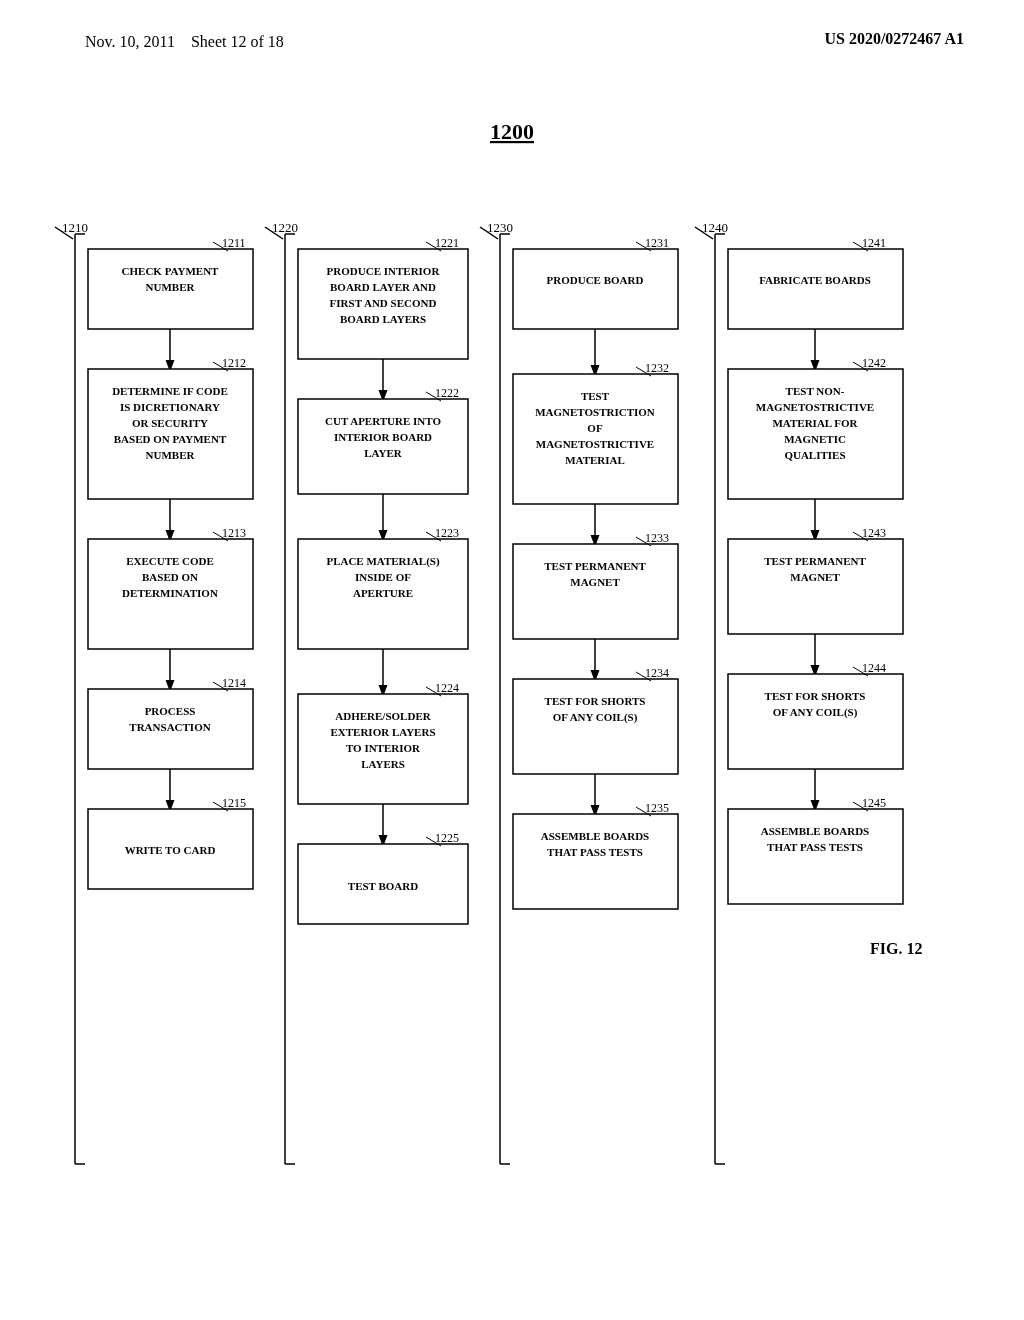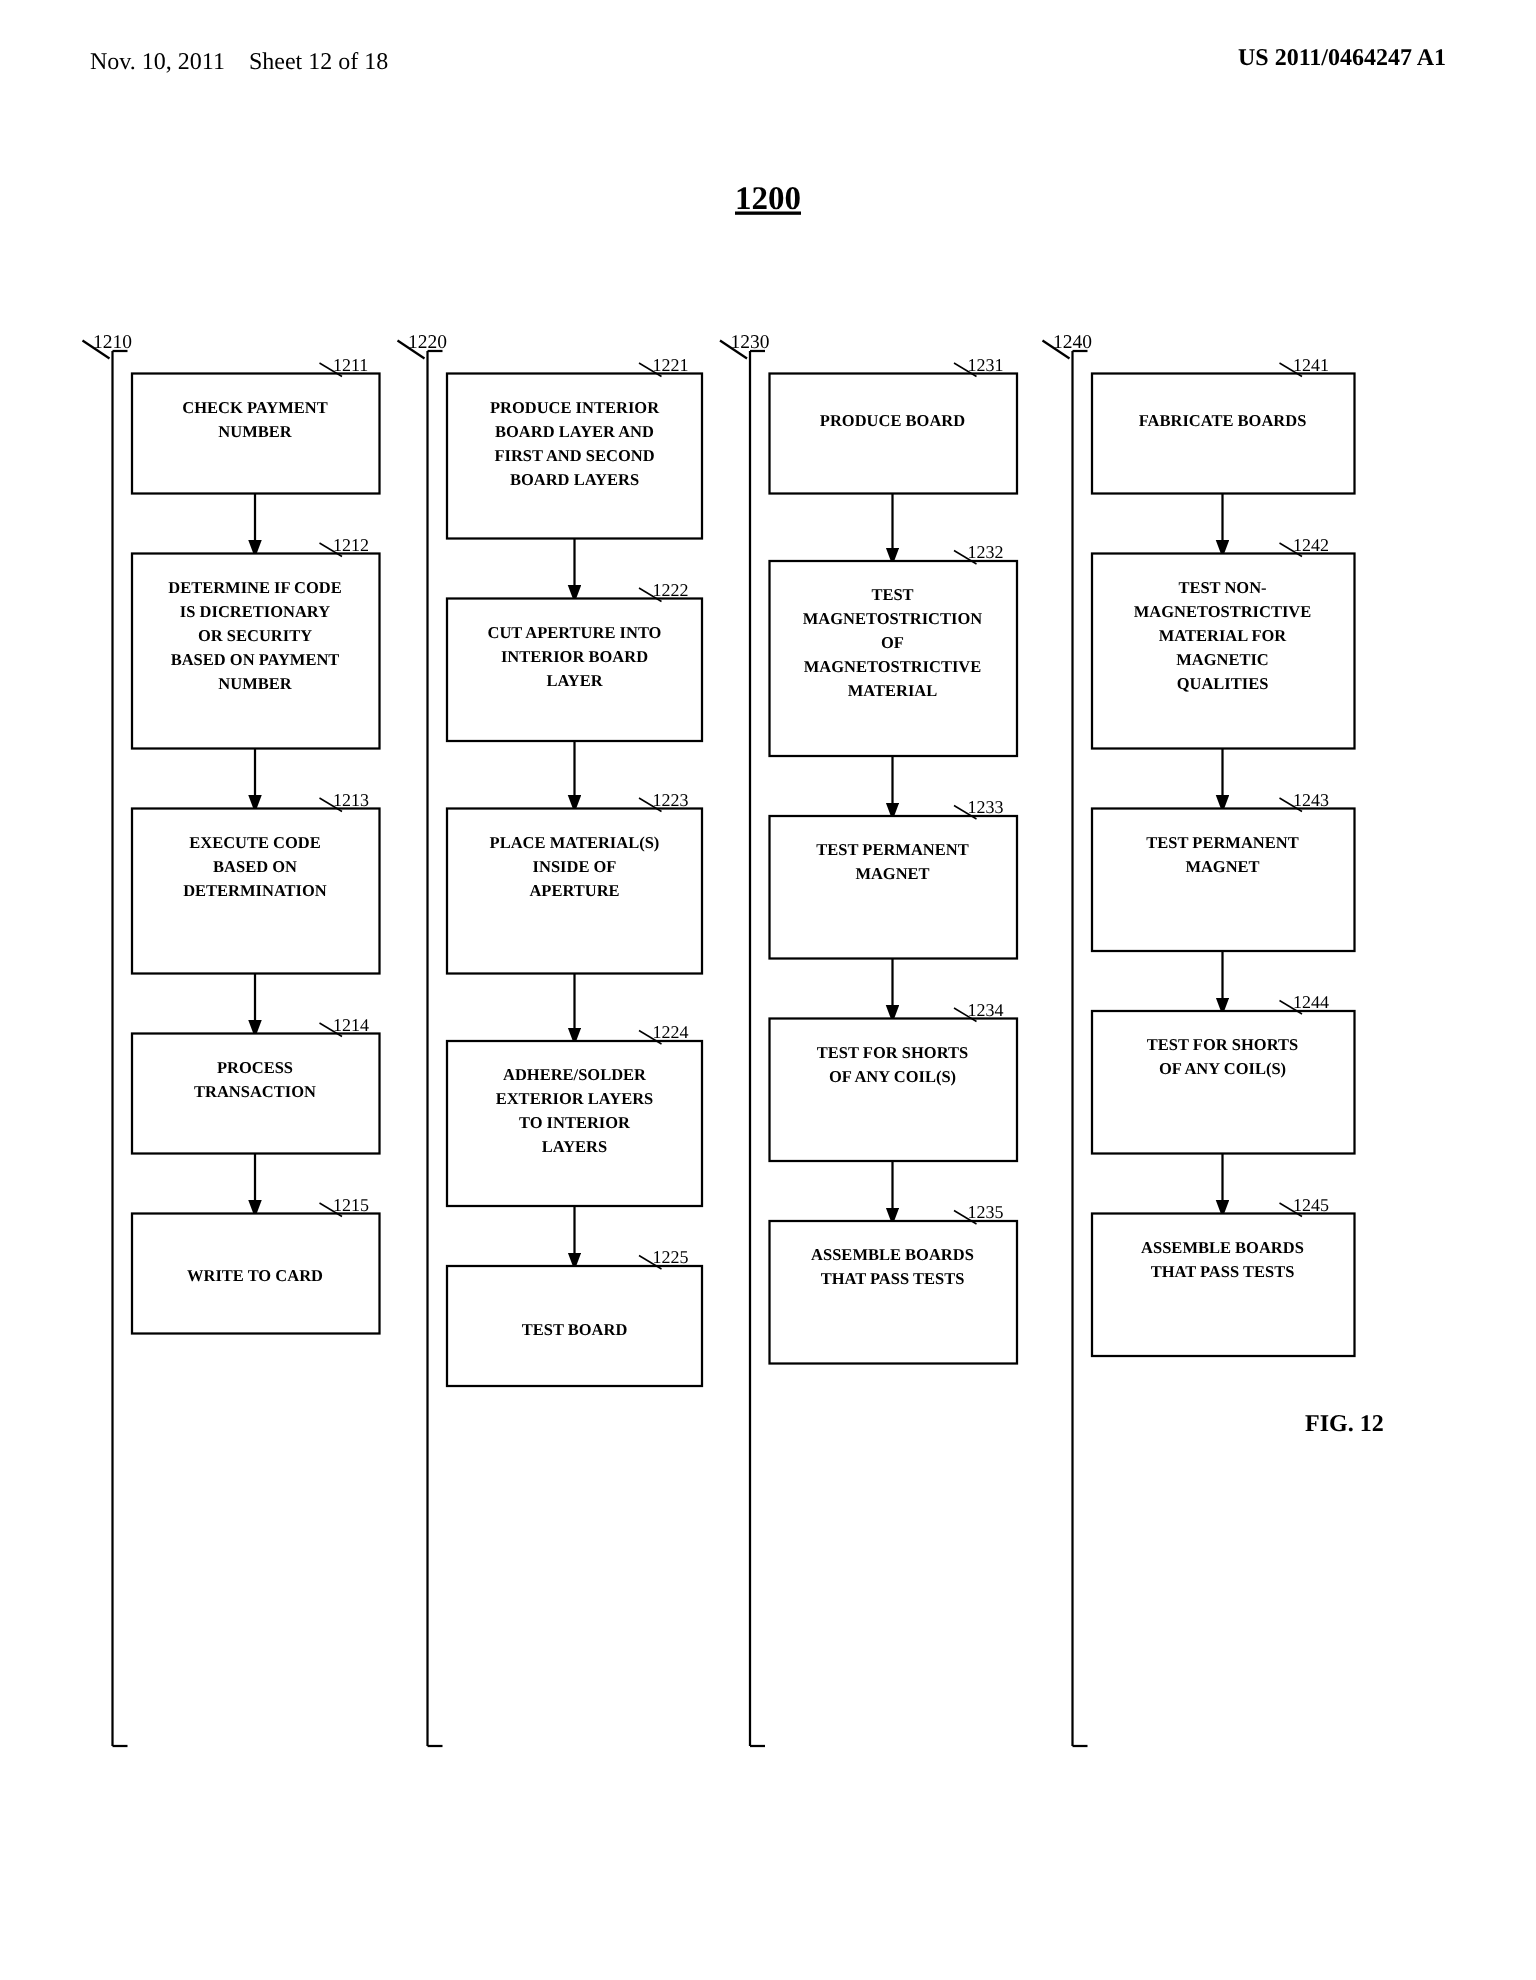"Nov. 10, 2011 Sheet 12" .header-center { margin-left: none -> 25px }
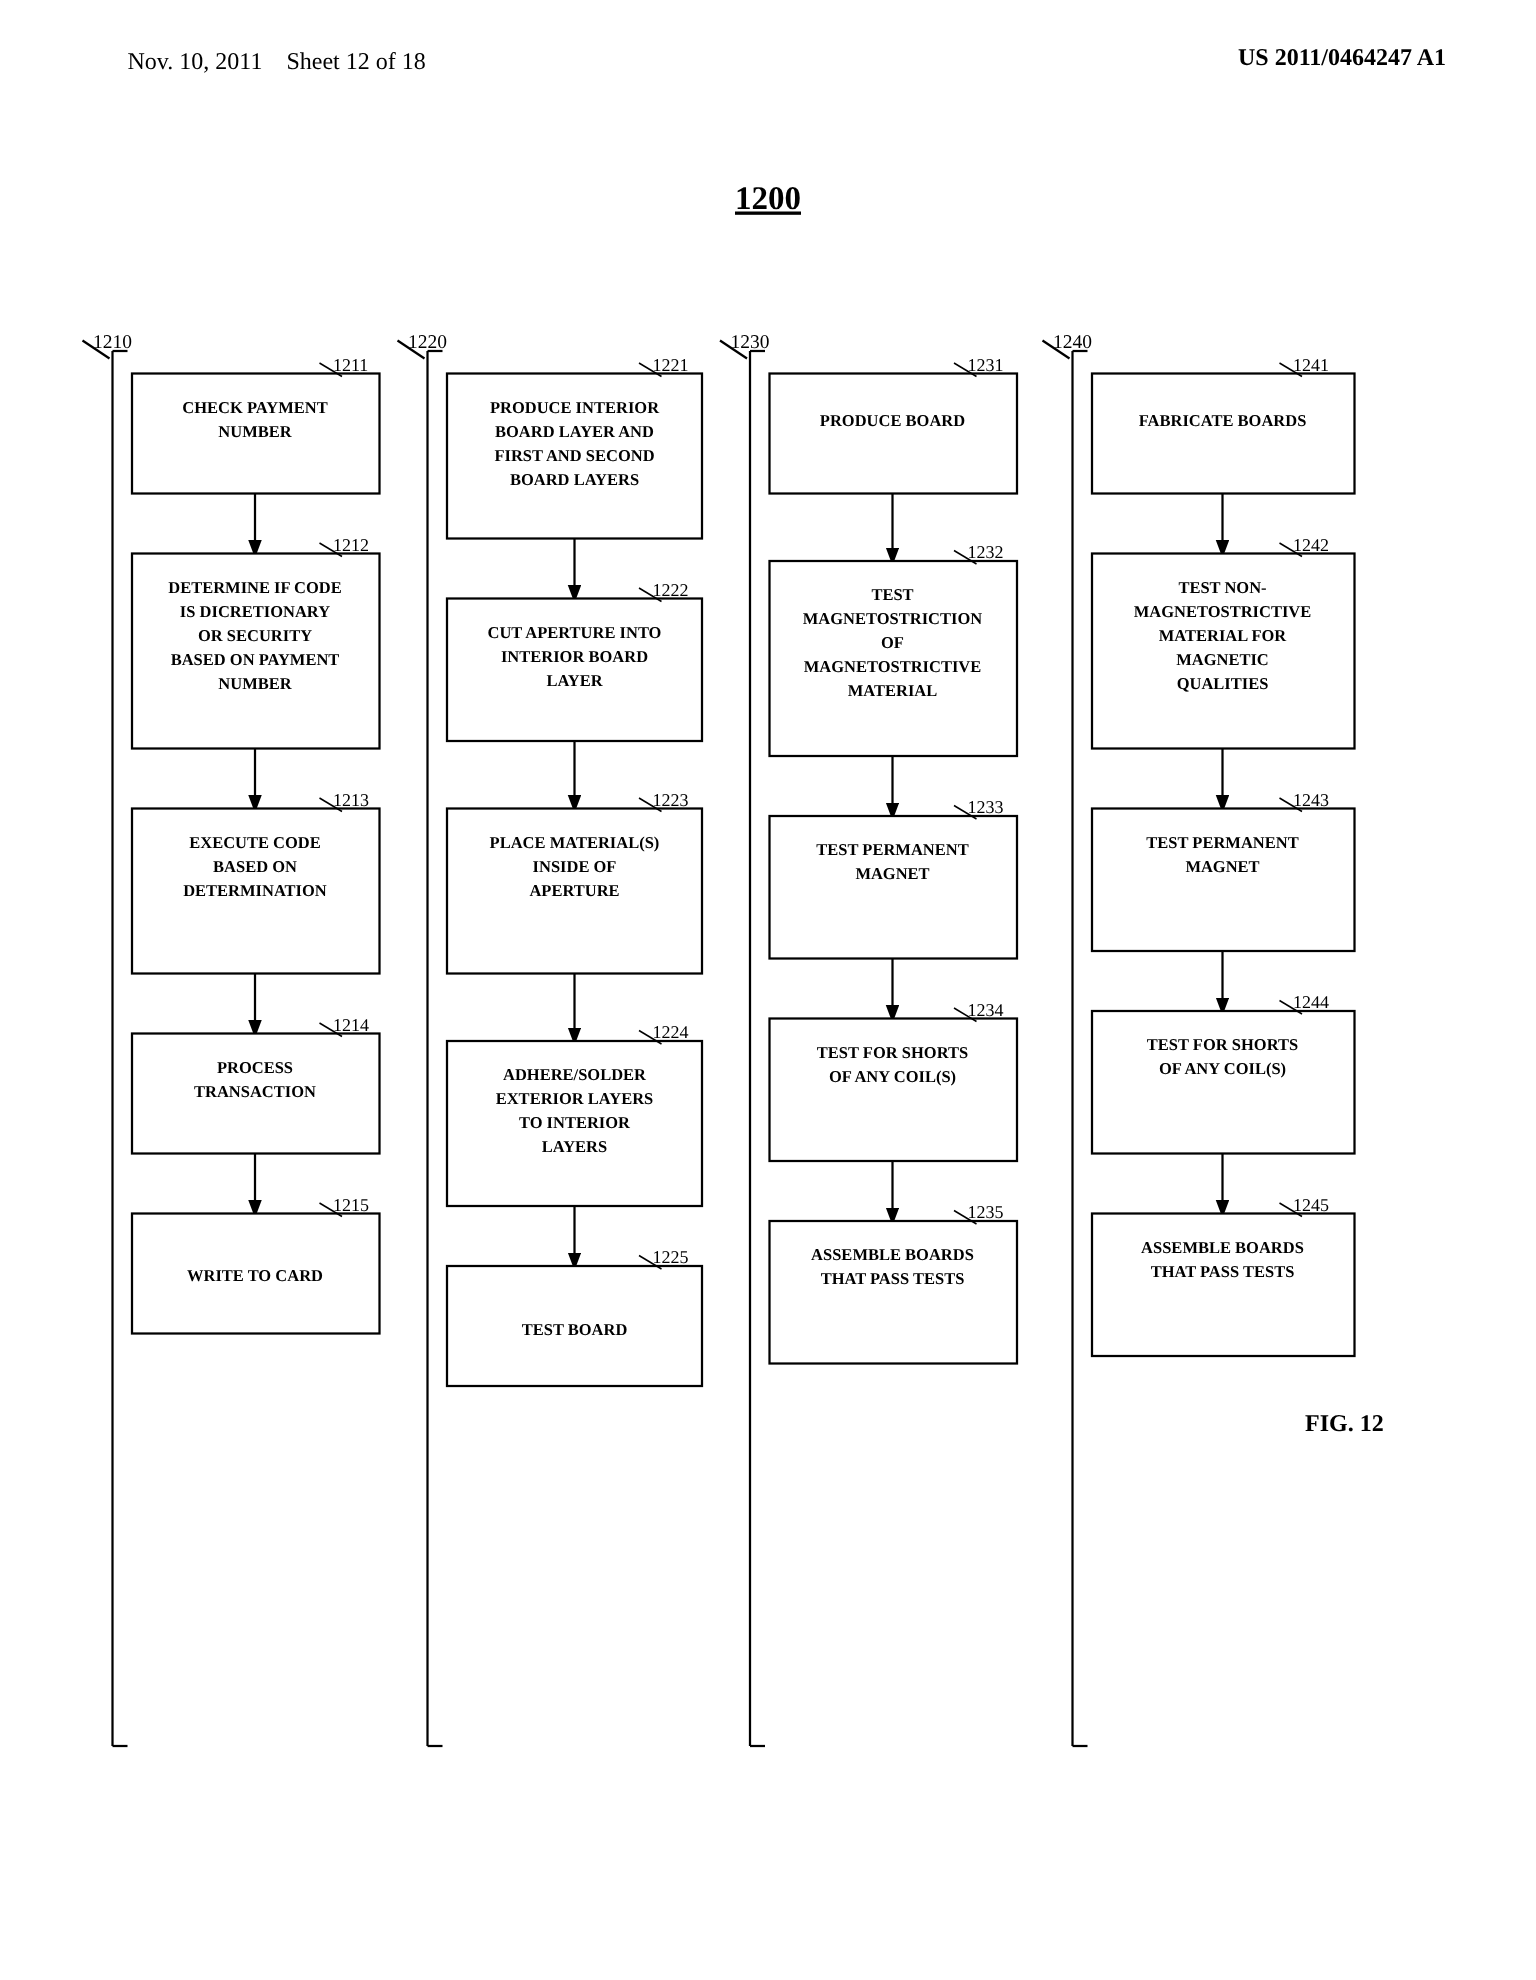"US 2011/0464247 A1" div.header-right { text: 2011/0464247 -> 2020/0272467 }
